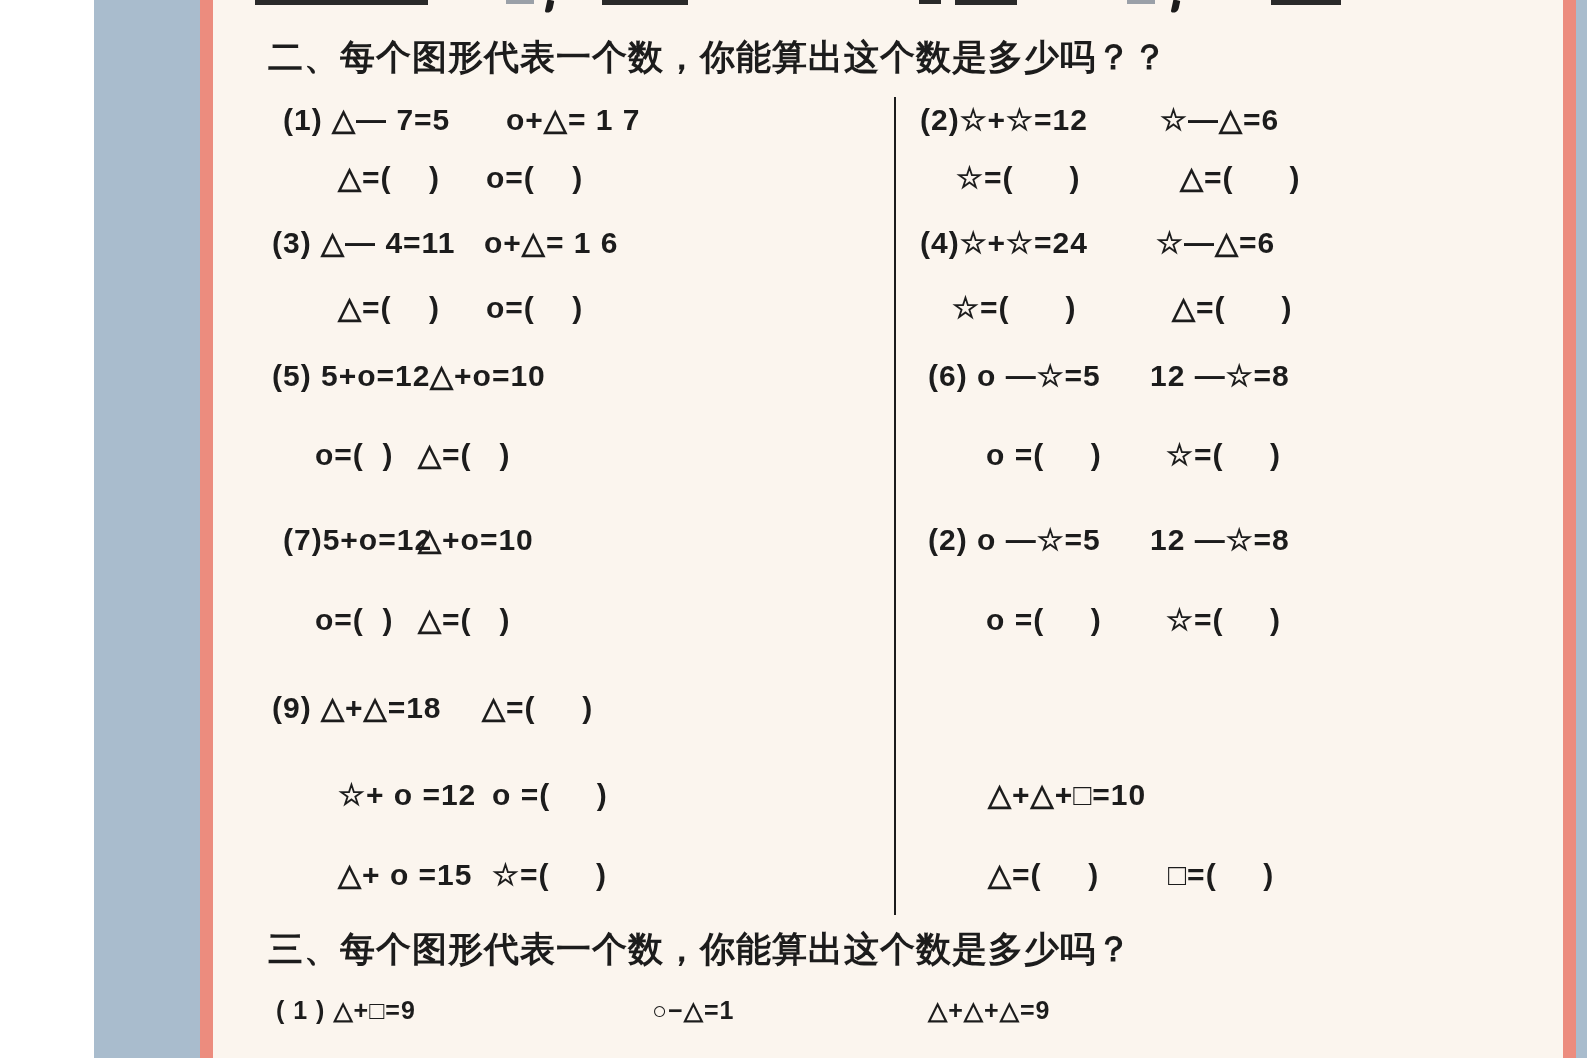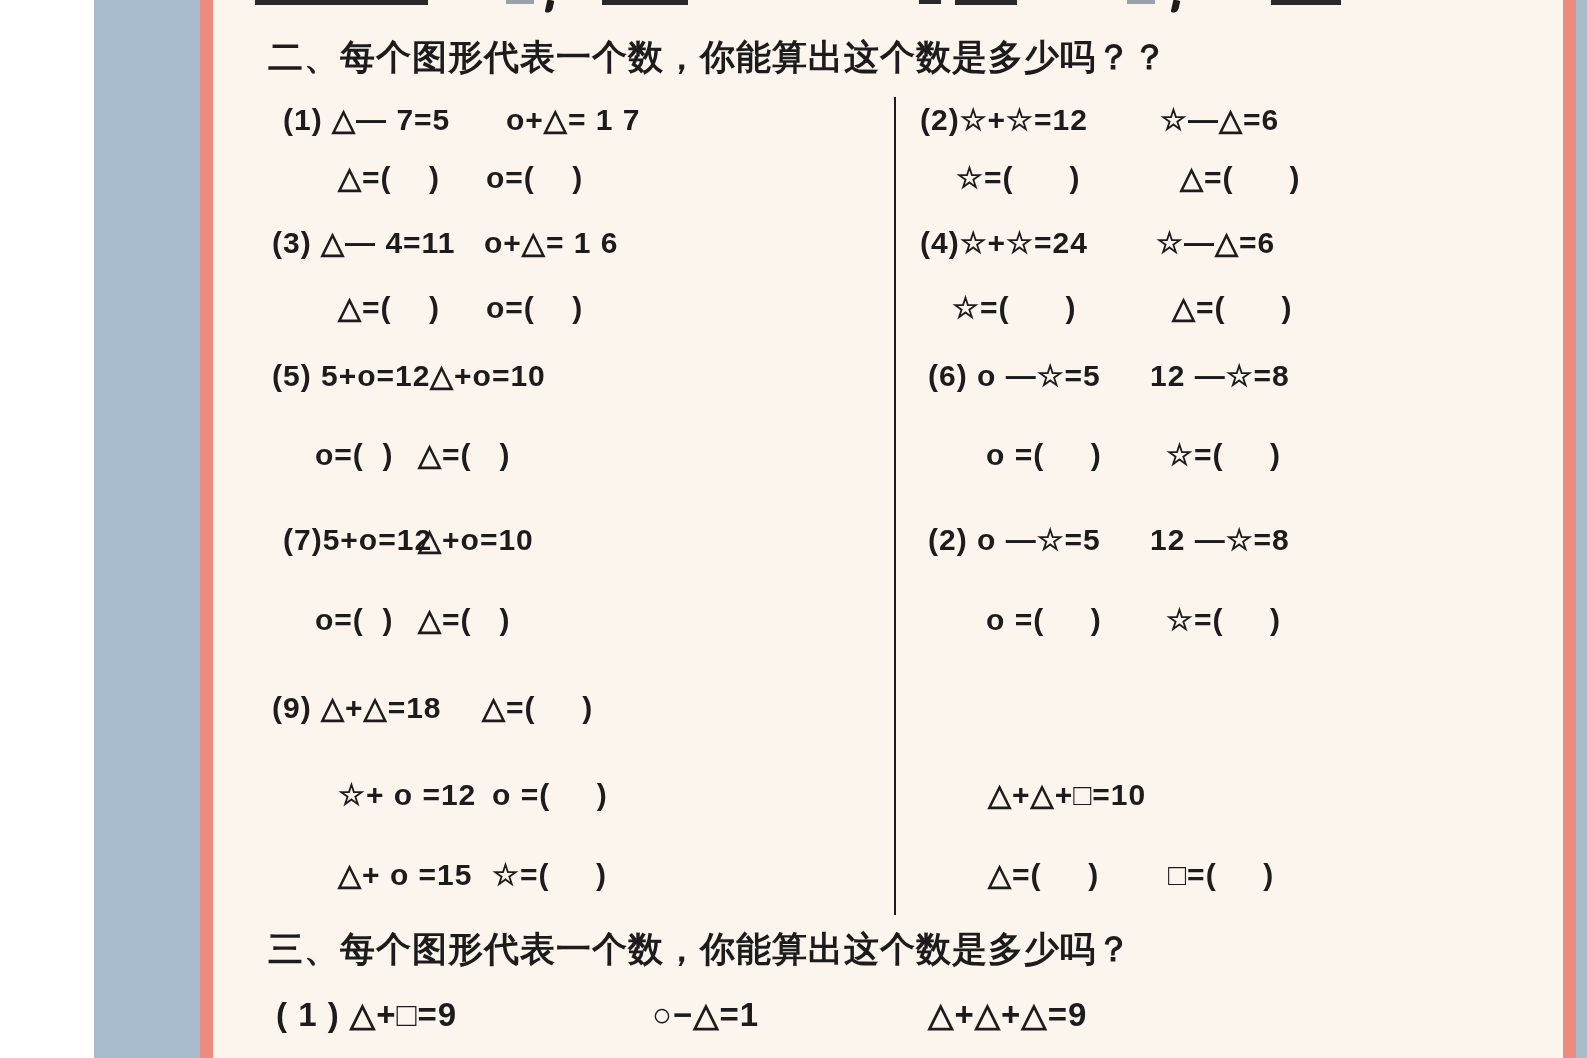"( 1 ) △+□=9" .eq-lg { font-size: 33px -> 25px }
